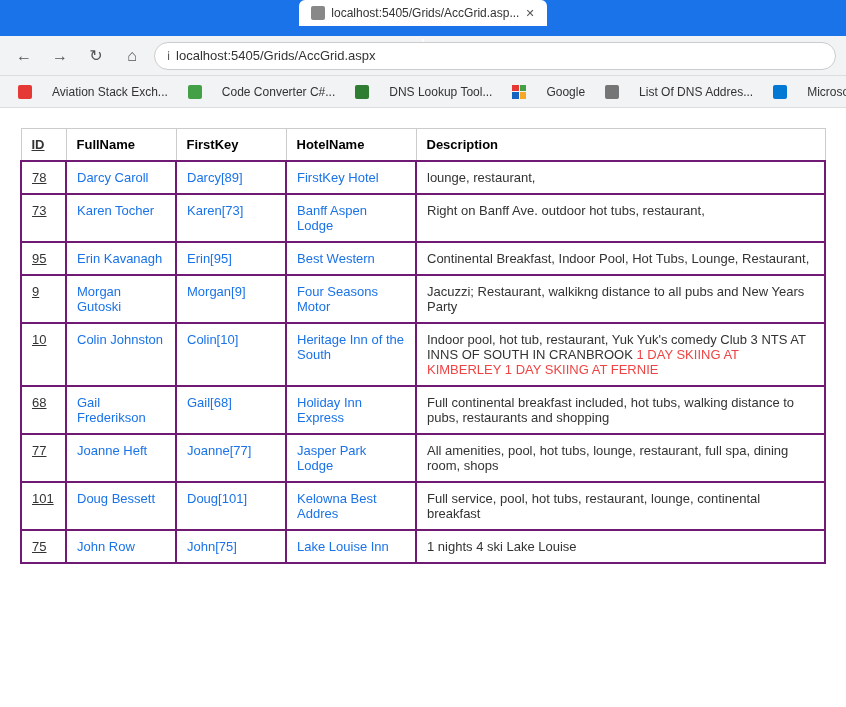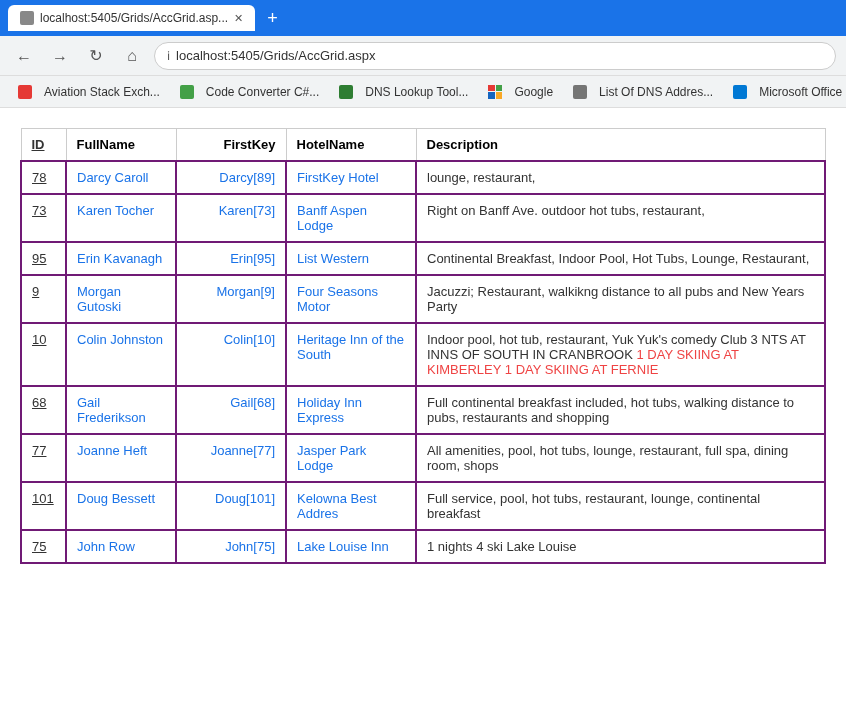"localhost:5405/Grids/AccGrid.asp..." .browser-chrome { flex-direction: none -> column }
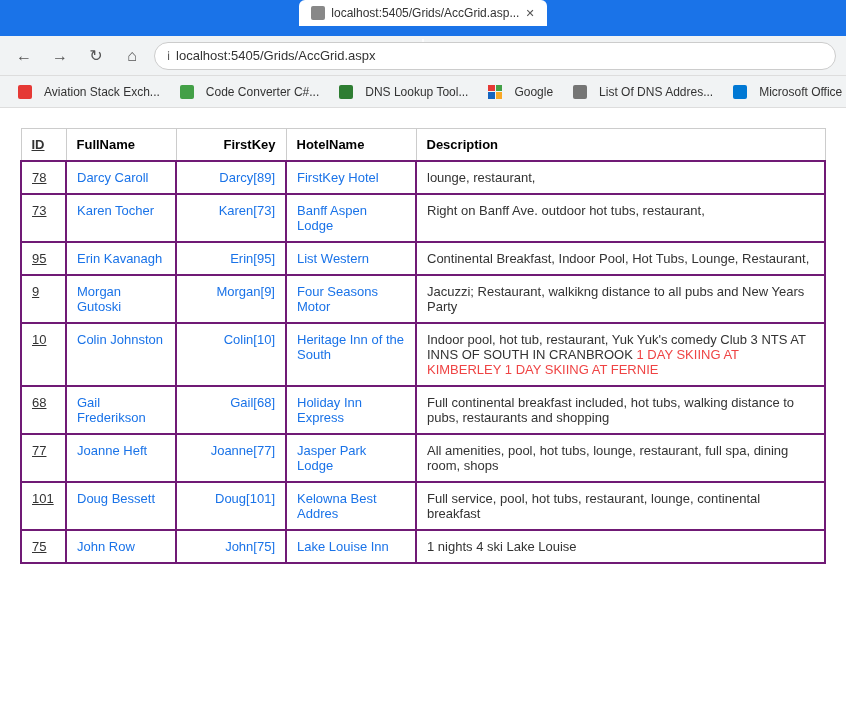"Aviation Stack Exch..." .bookmark-item { gap: 12px -> 20px }
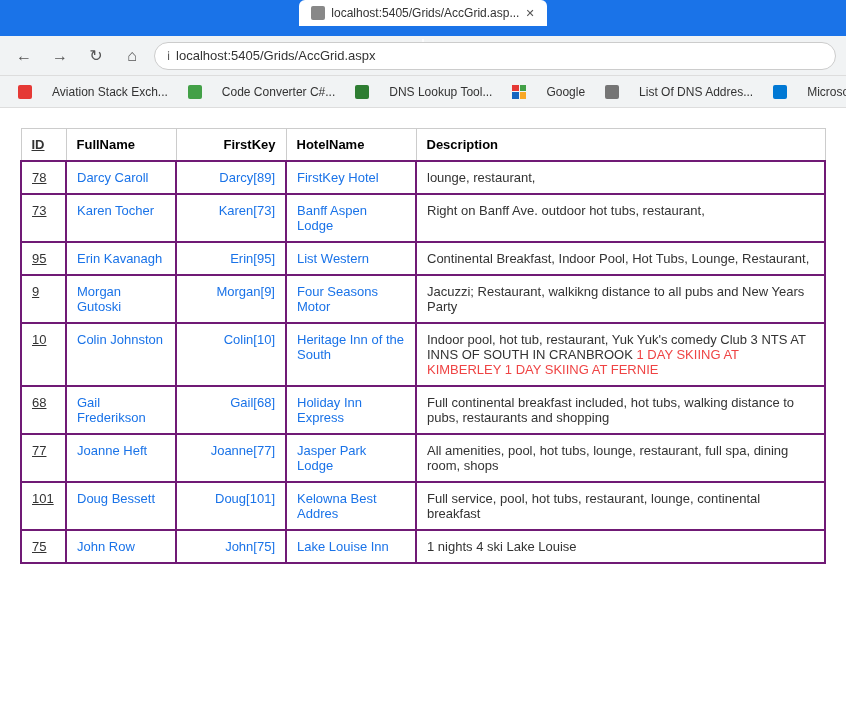"FirstKey" .firstkey-col { text-align: right -> none }
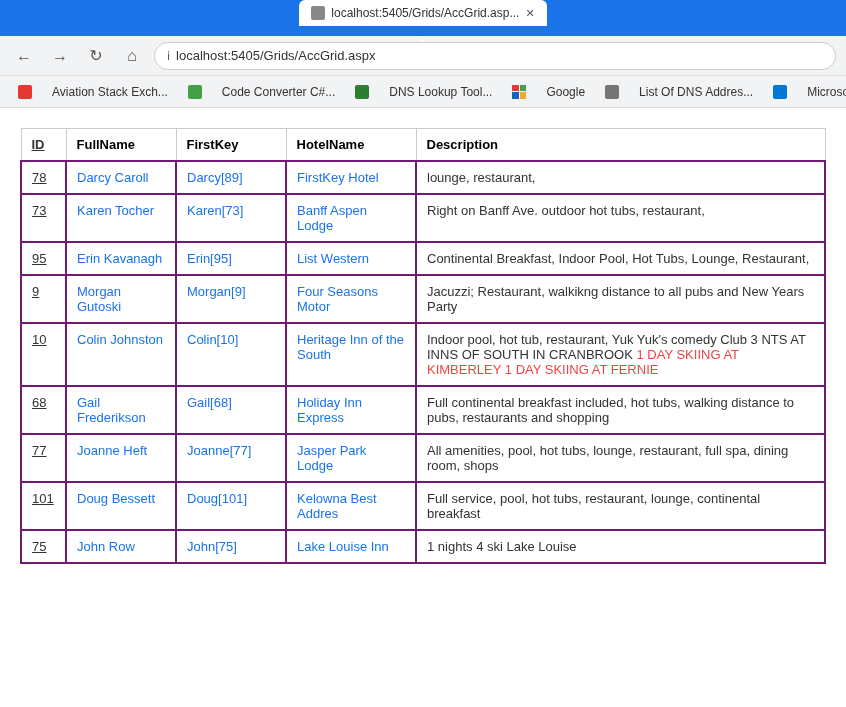"List Western" a.link-blue { text: List -> Best }
